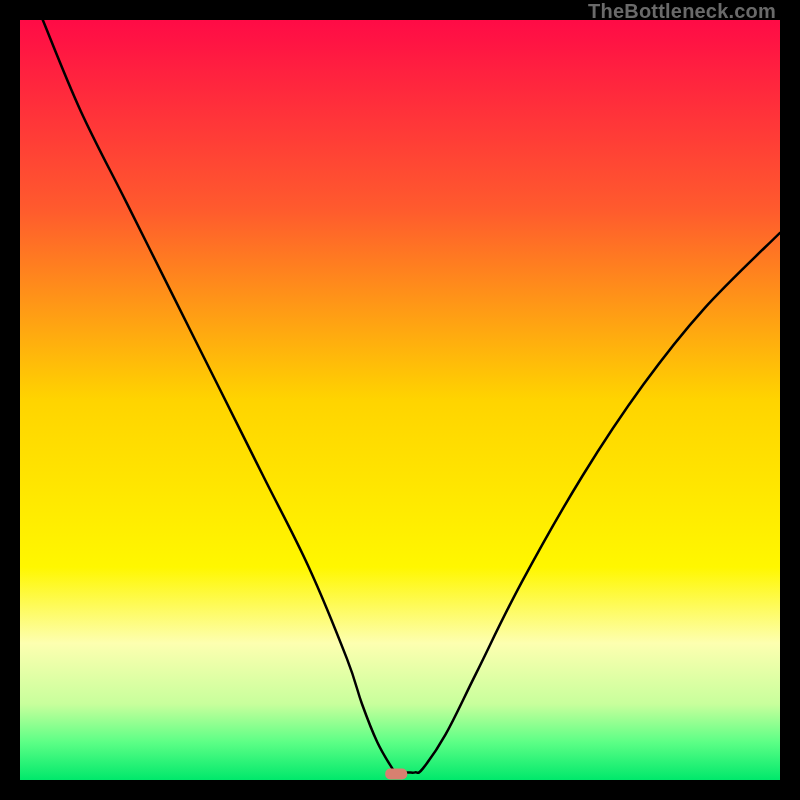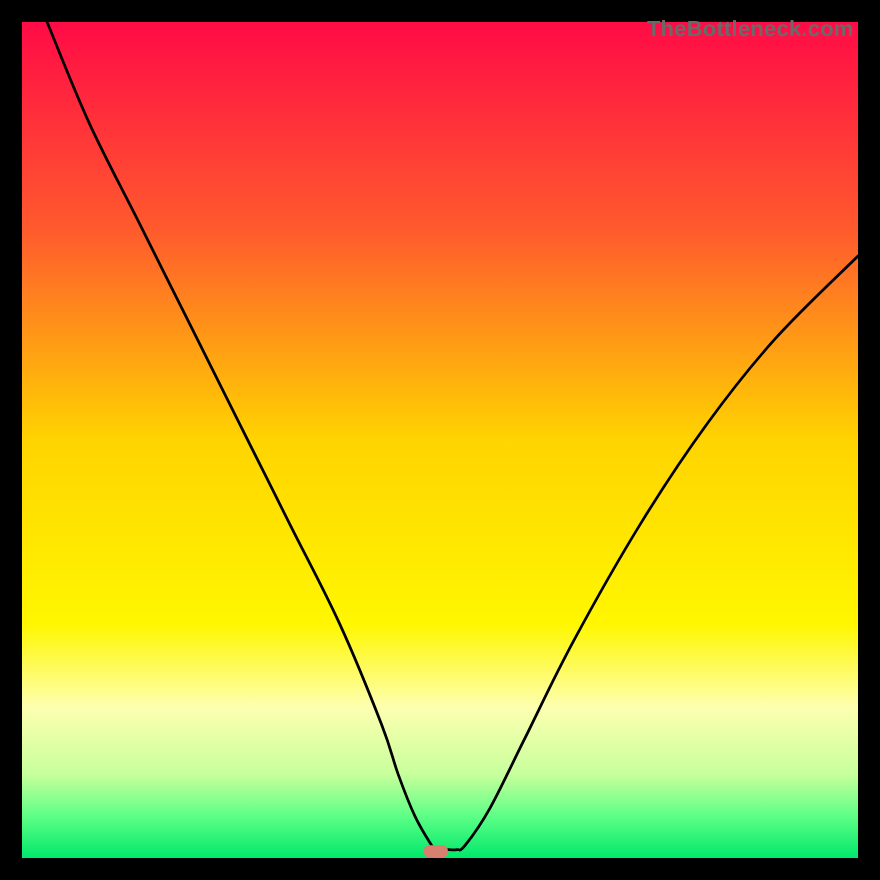"TheBottleneck.com" .watermark { top: 16px -> 0 }
